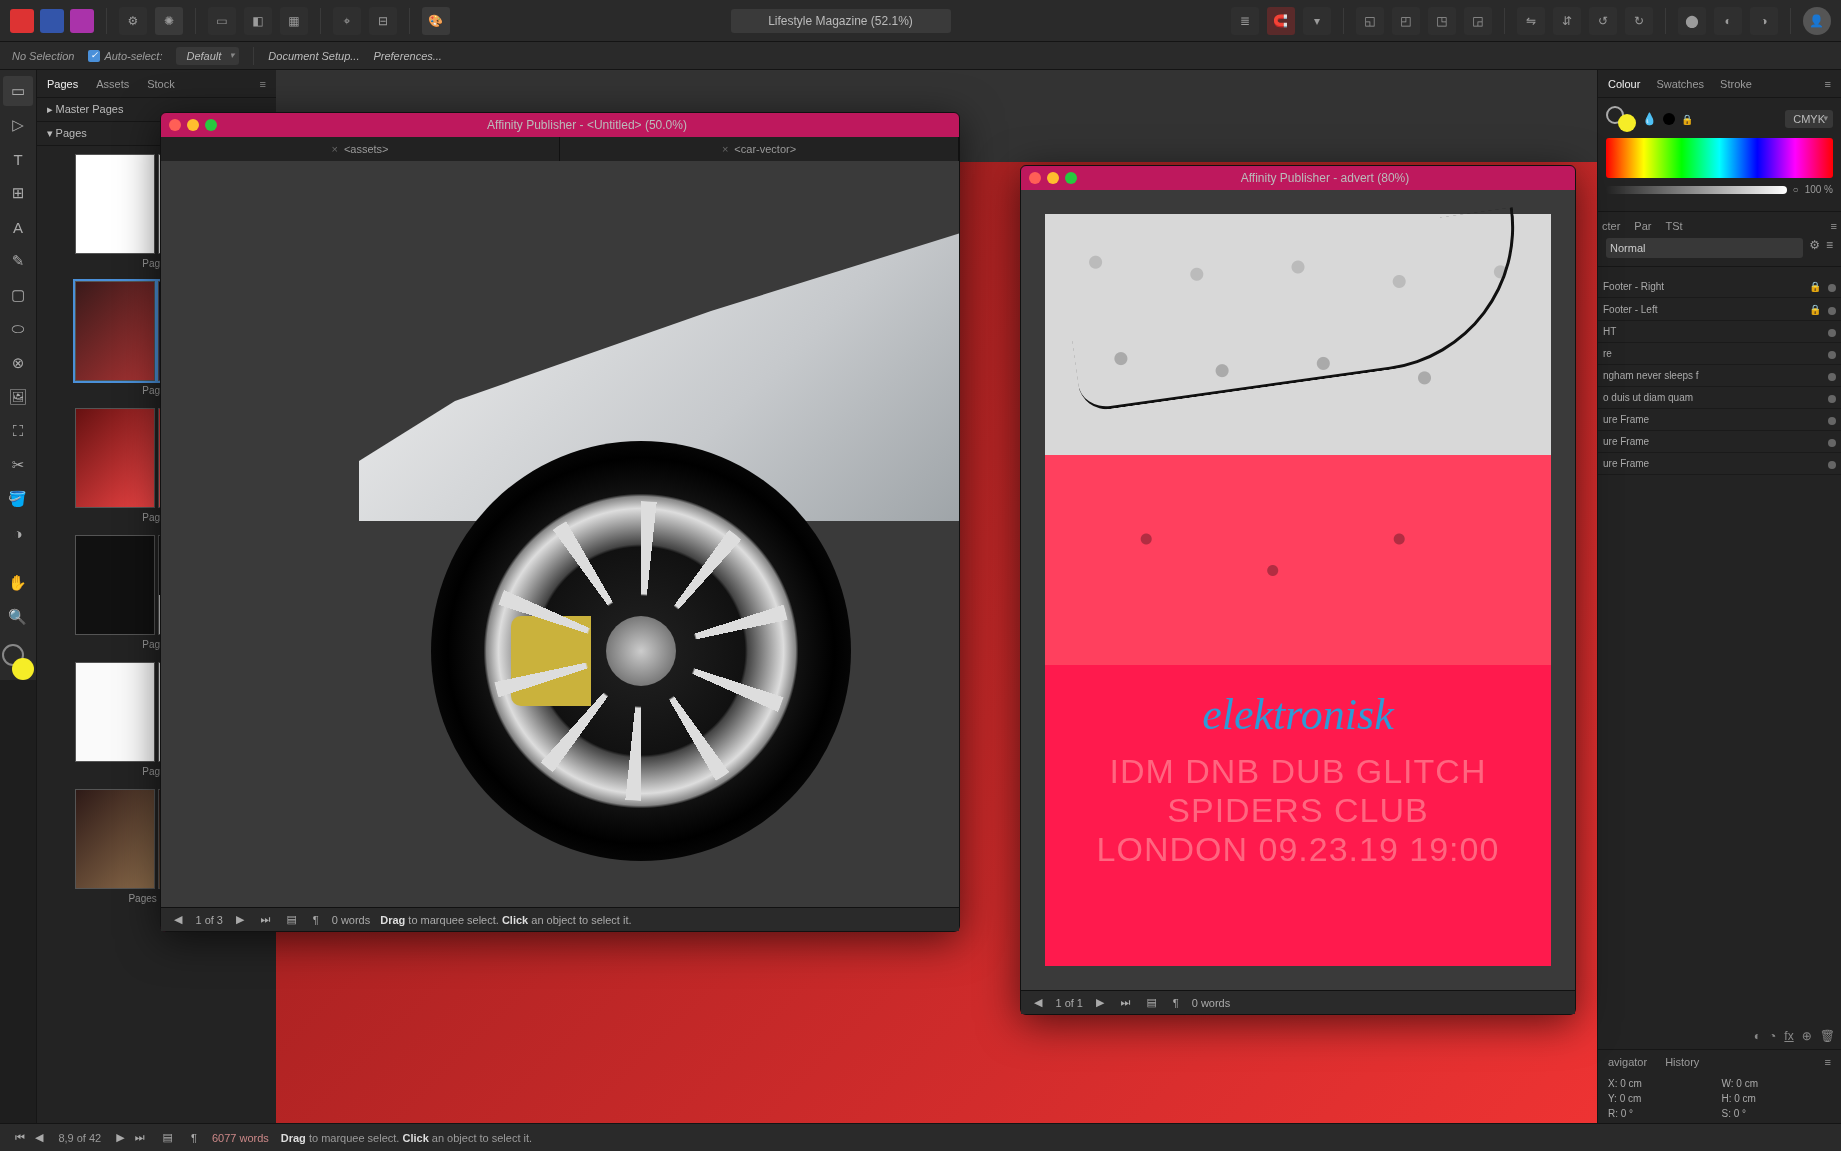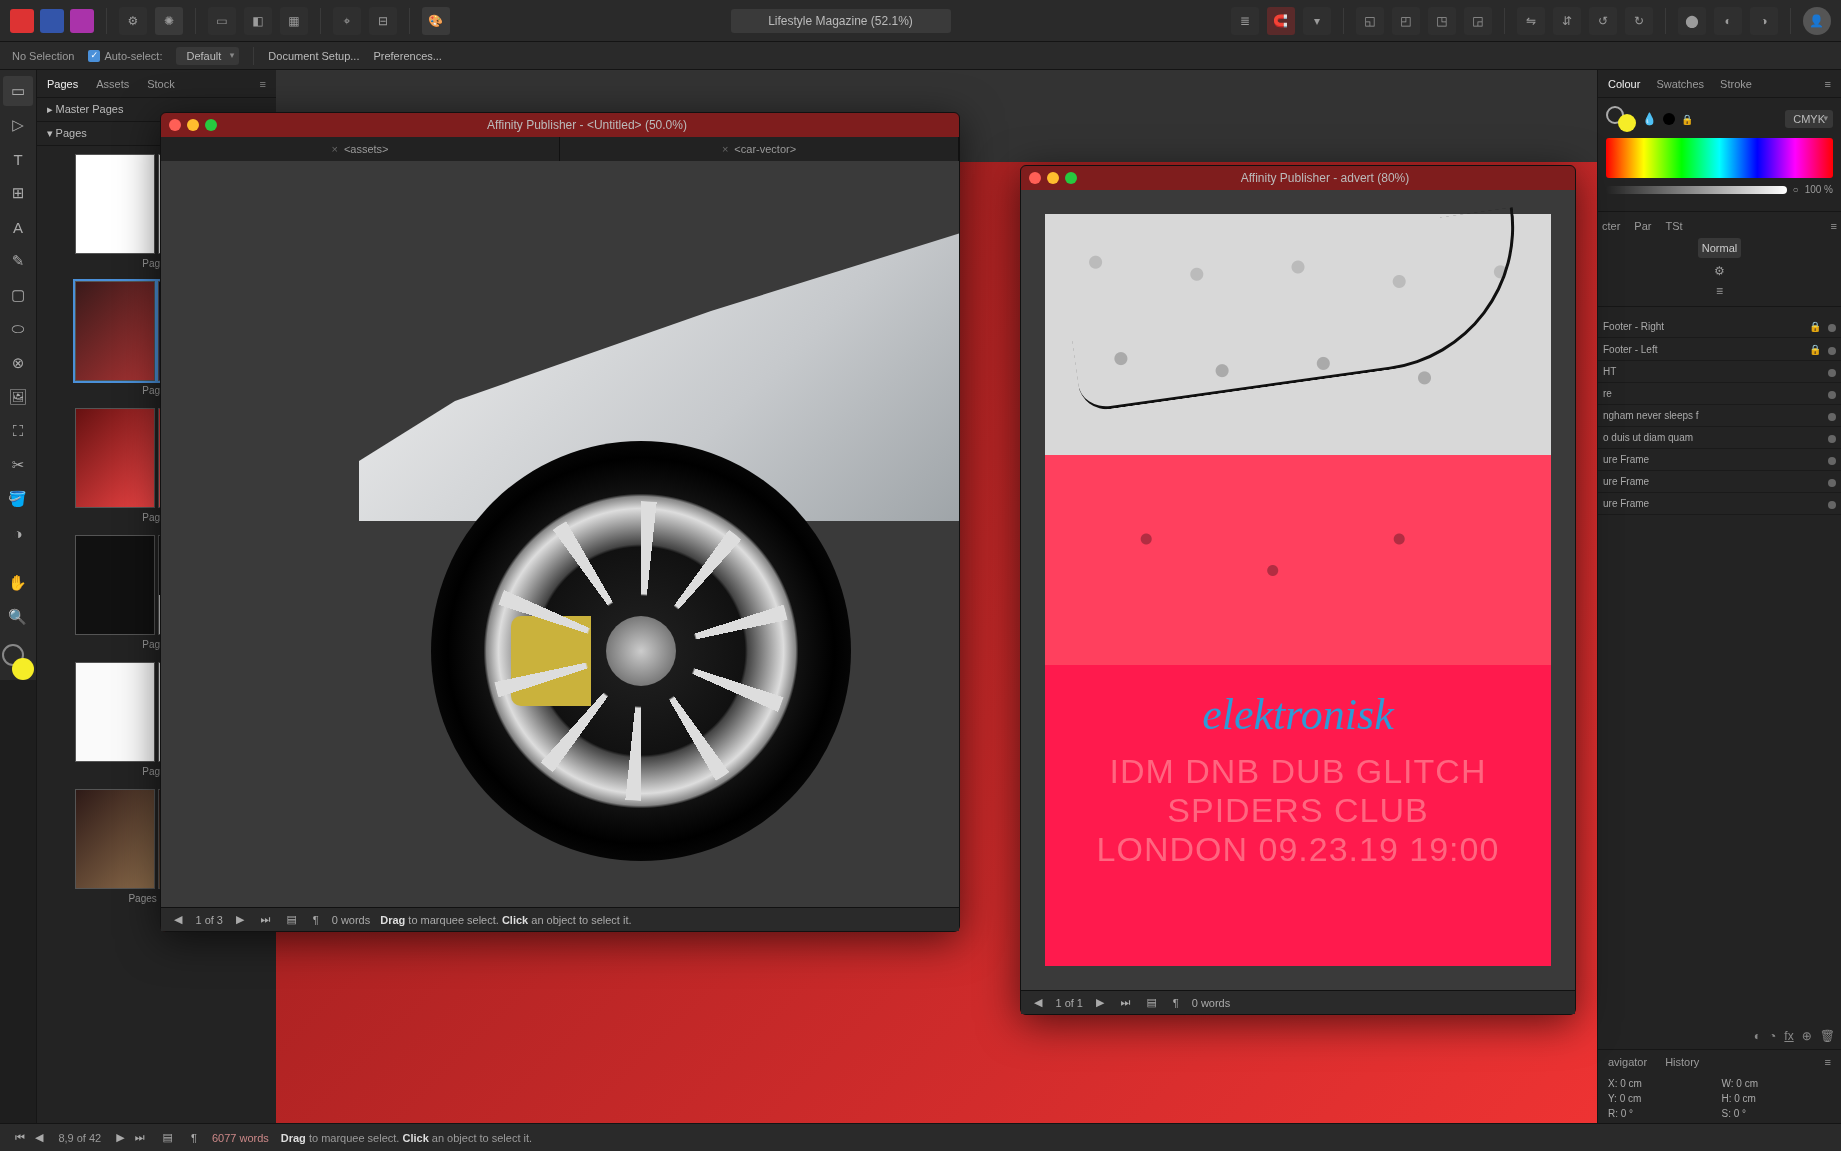"No Selection" .contextbar { font-style: none -> italic }
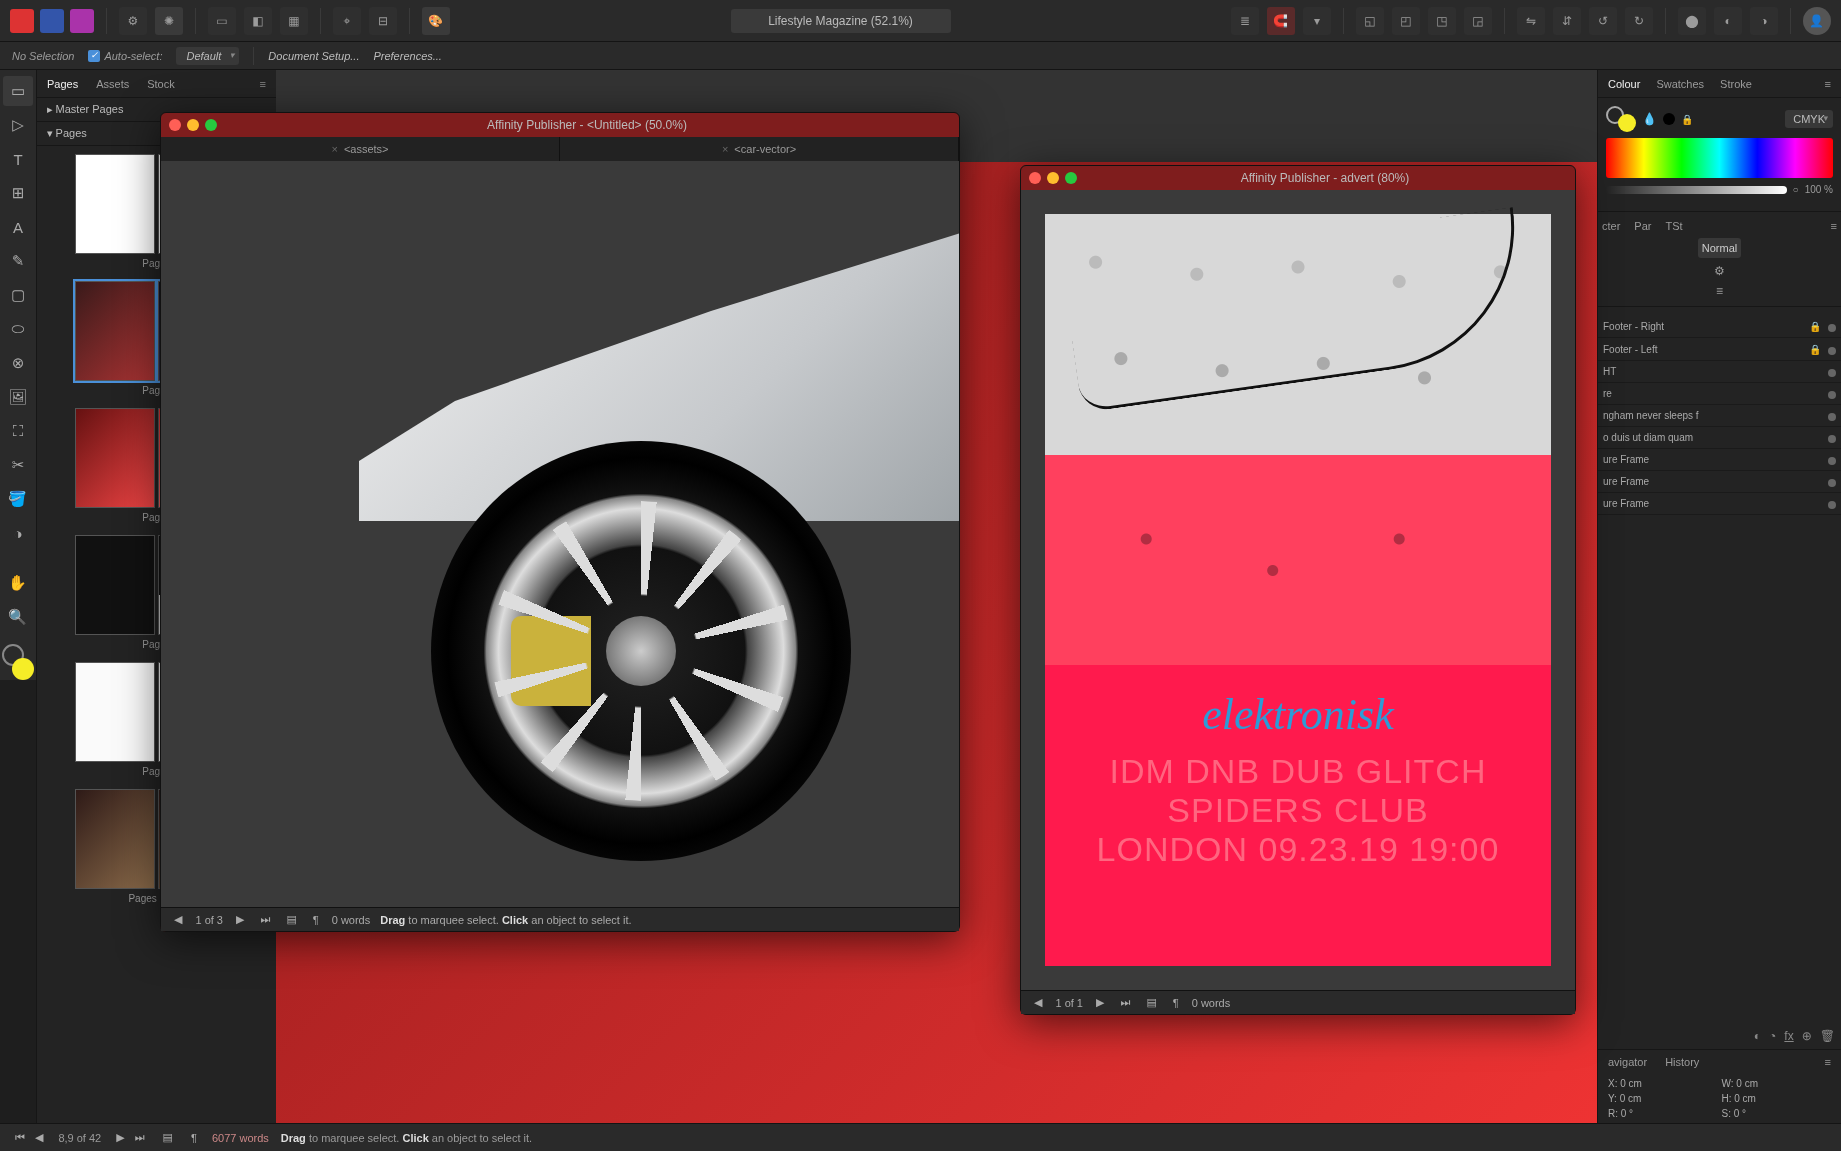"Affinity Publisher - <Untitled> (50.0%)" .win { background: #7f1d1d -> #be185d }
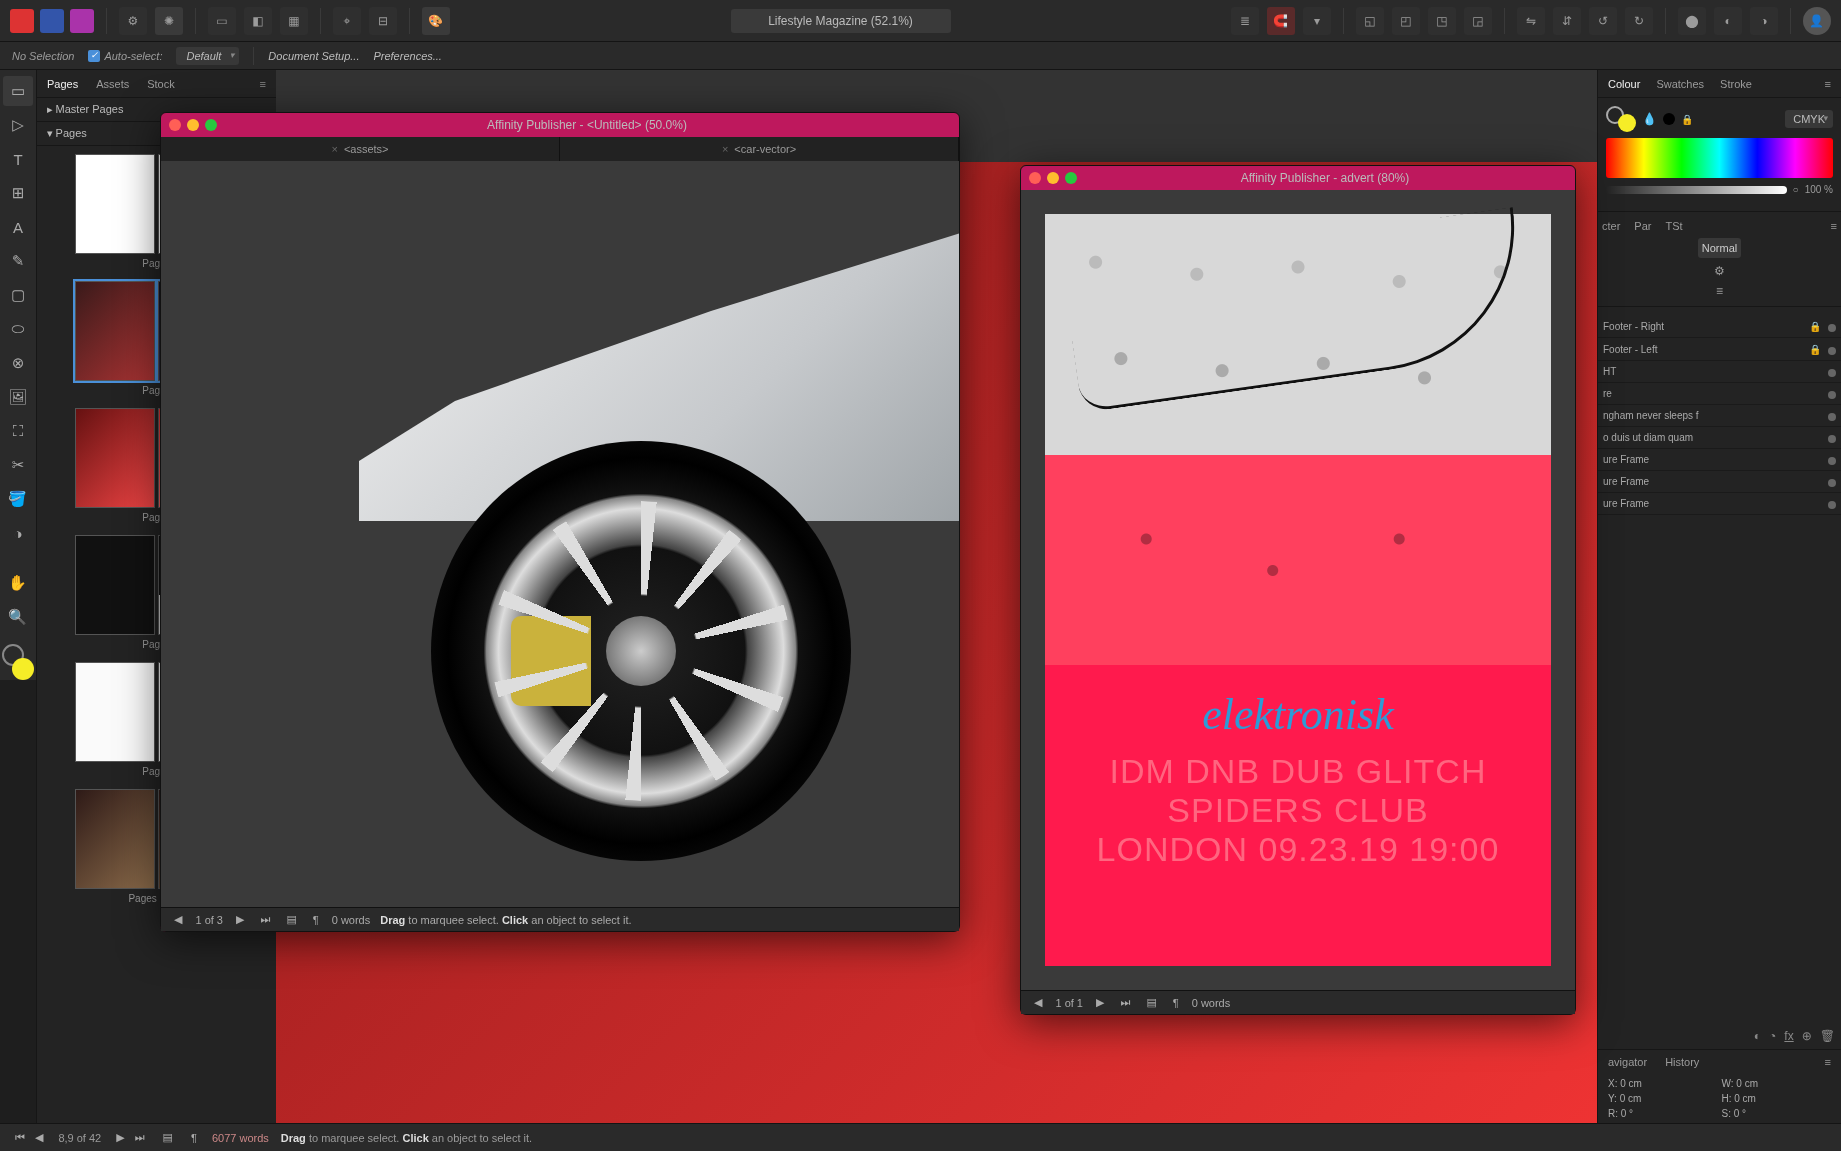"Normal" div { align-items: center -> flex-start; flex-direction: column -> none }
